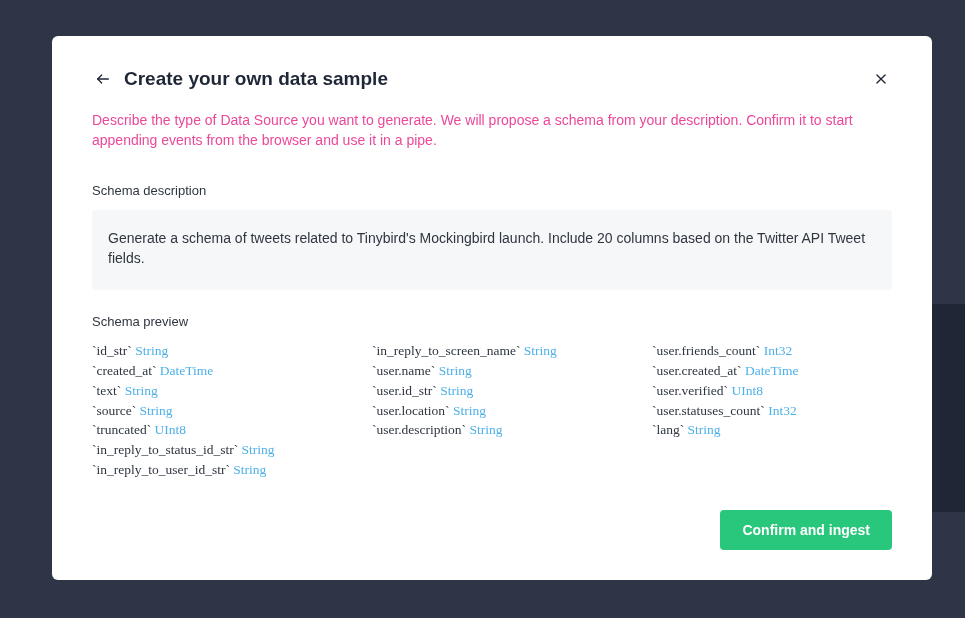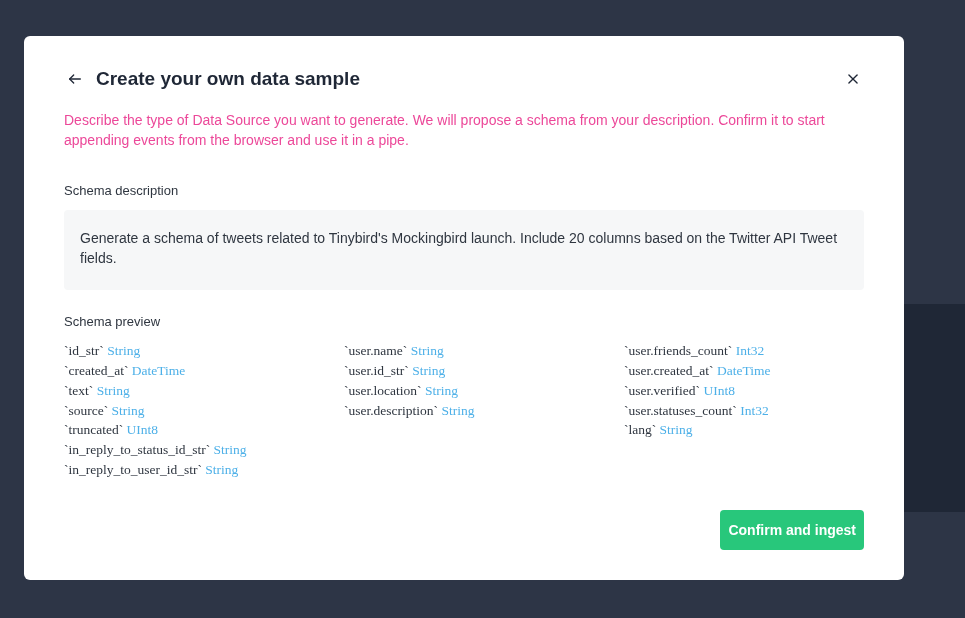"Create your own data sample" .modal { left: 24px -> 52px }
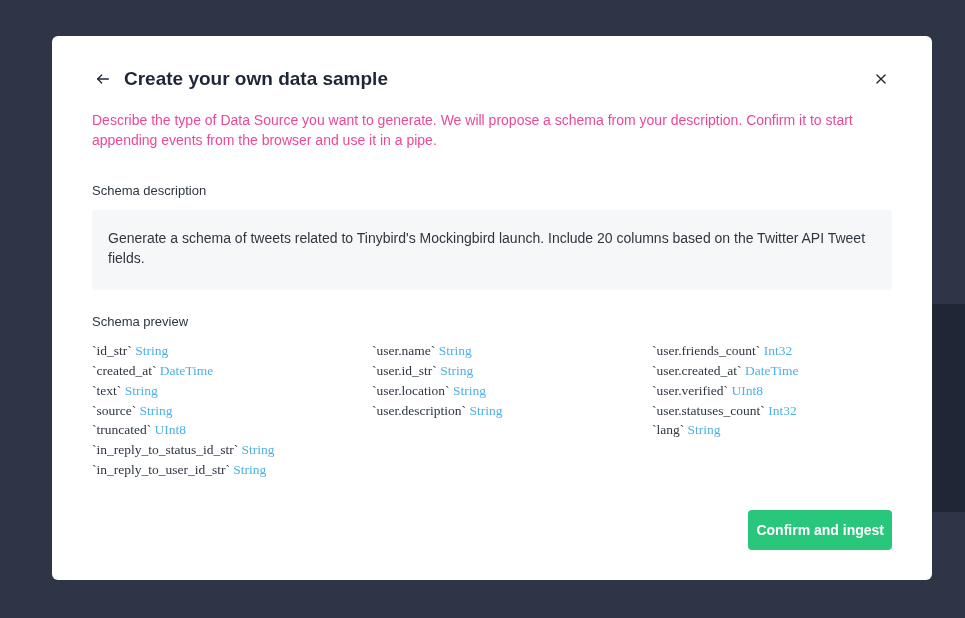"`in_reply_to_screen_name` String" div.schema-row { html: none -> <div><span>`in_reply_to_screen_name` </span><span>String</span></div> }
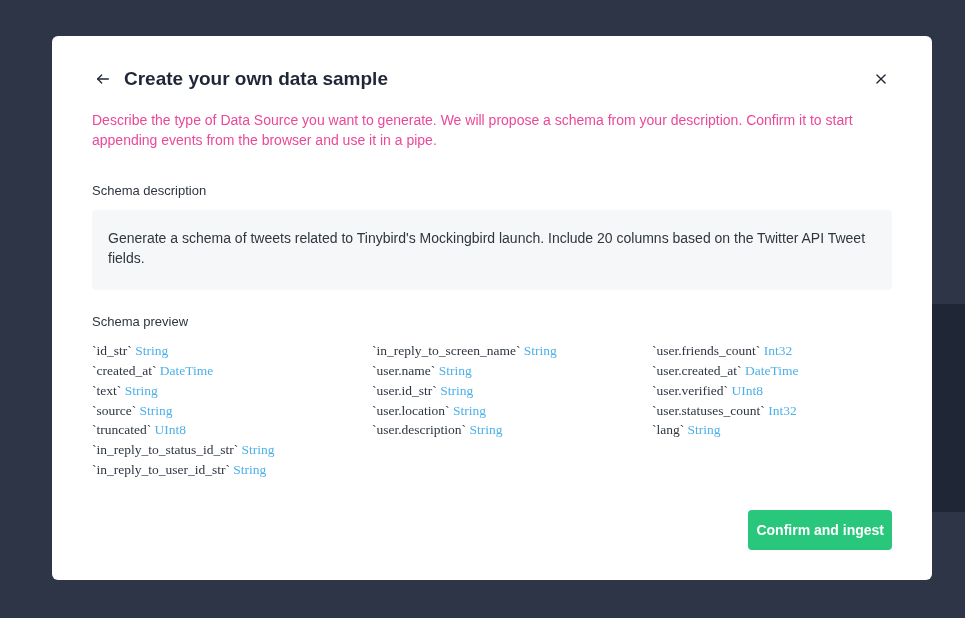"Confirm and ingest" .confirm-btn { padding: 12px 8px -> 12px 22px }
